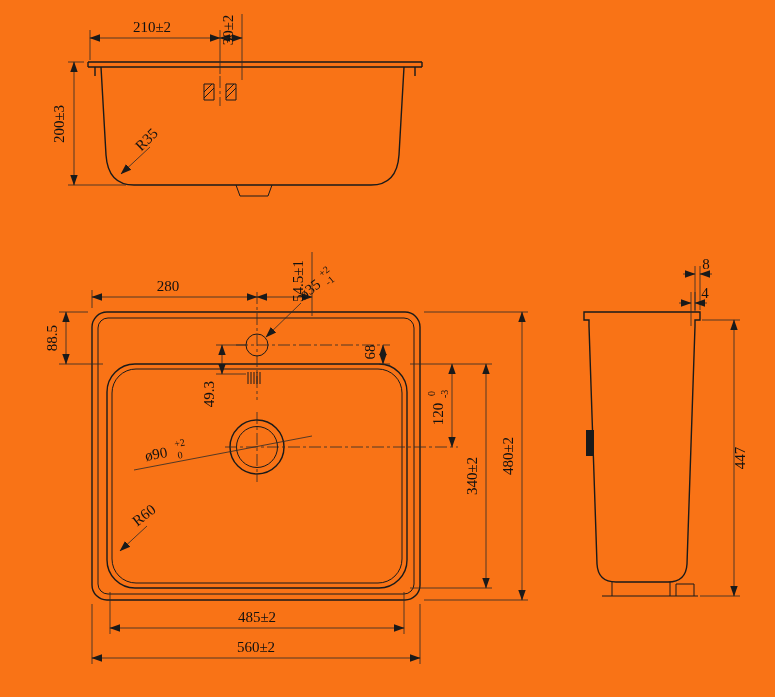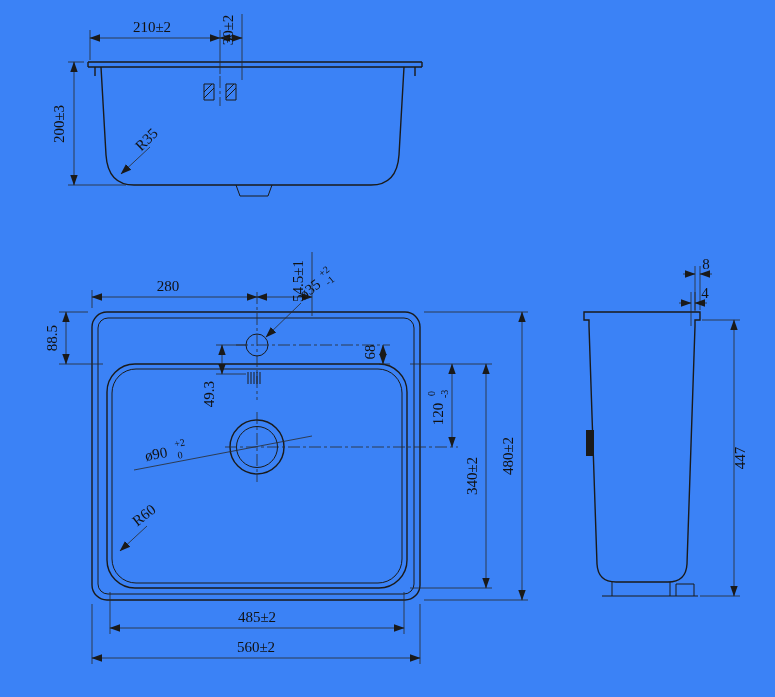"210±2" .page { background: #3b82f6 -> #f97316 }
